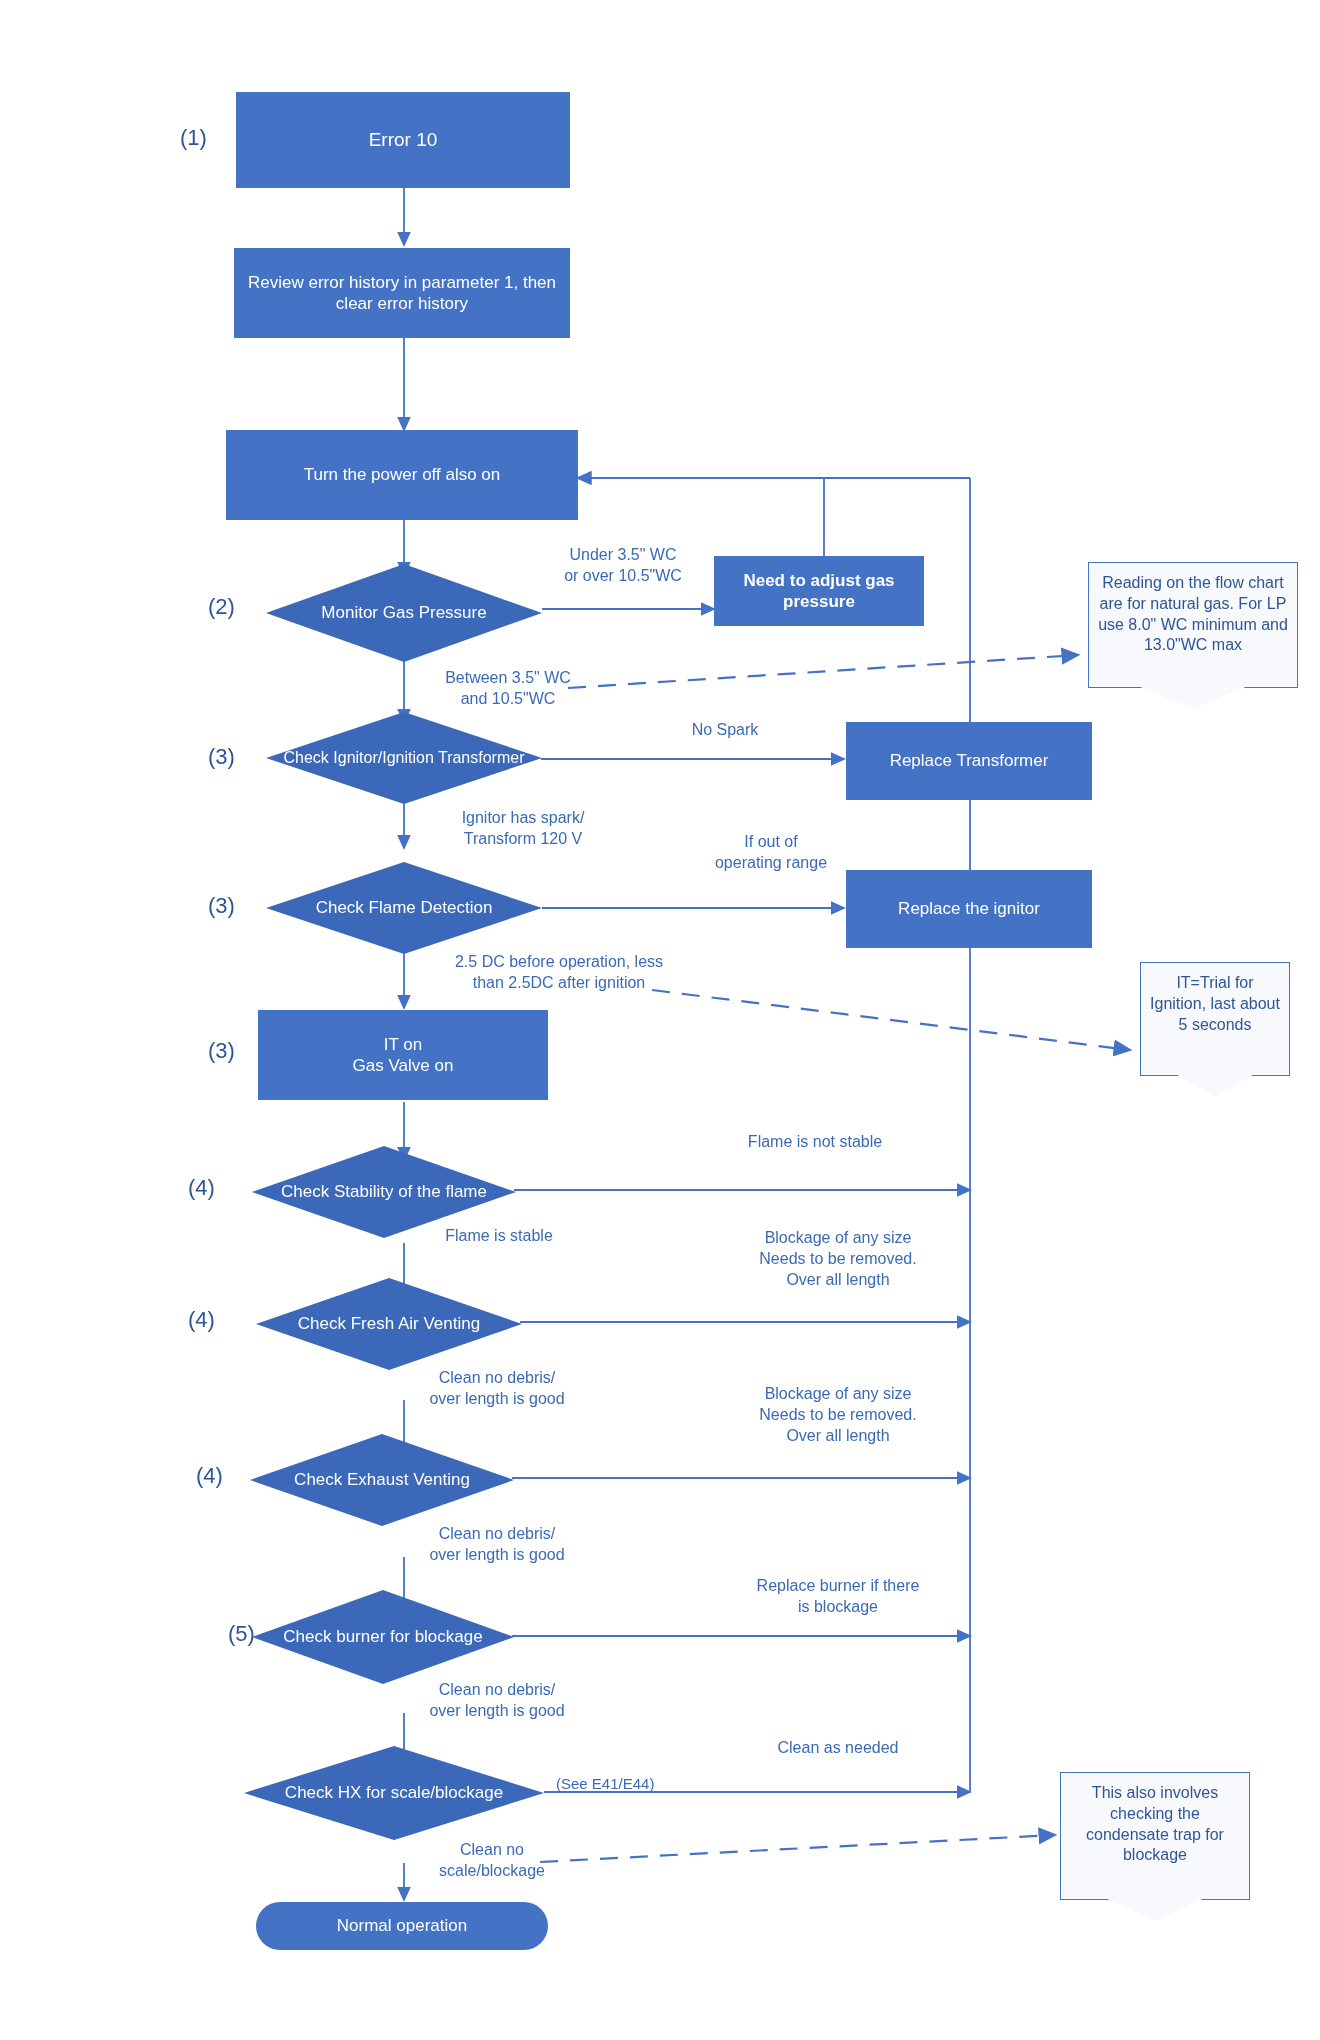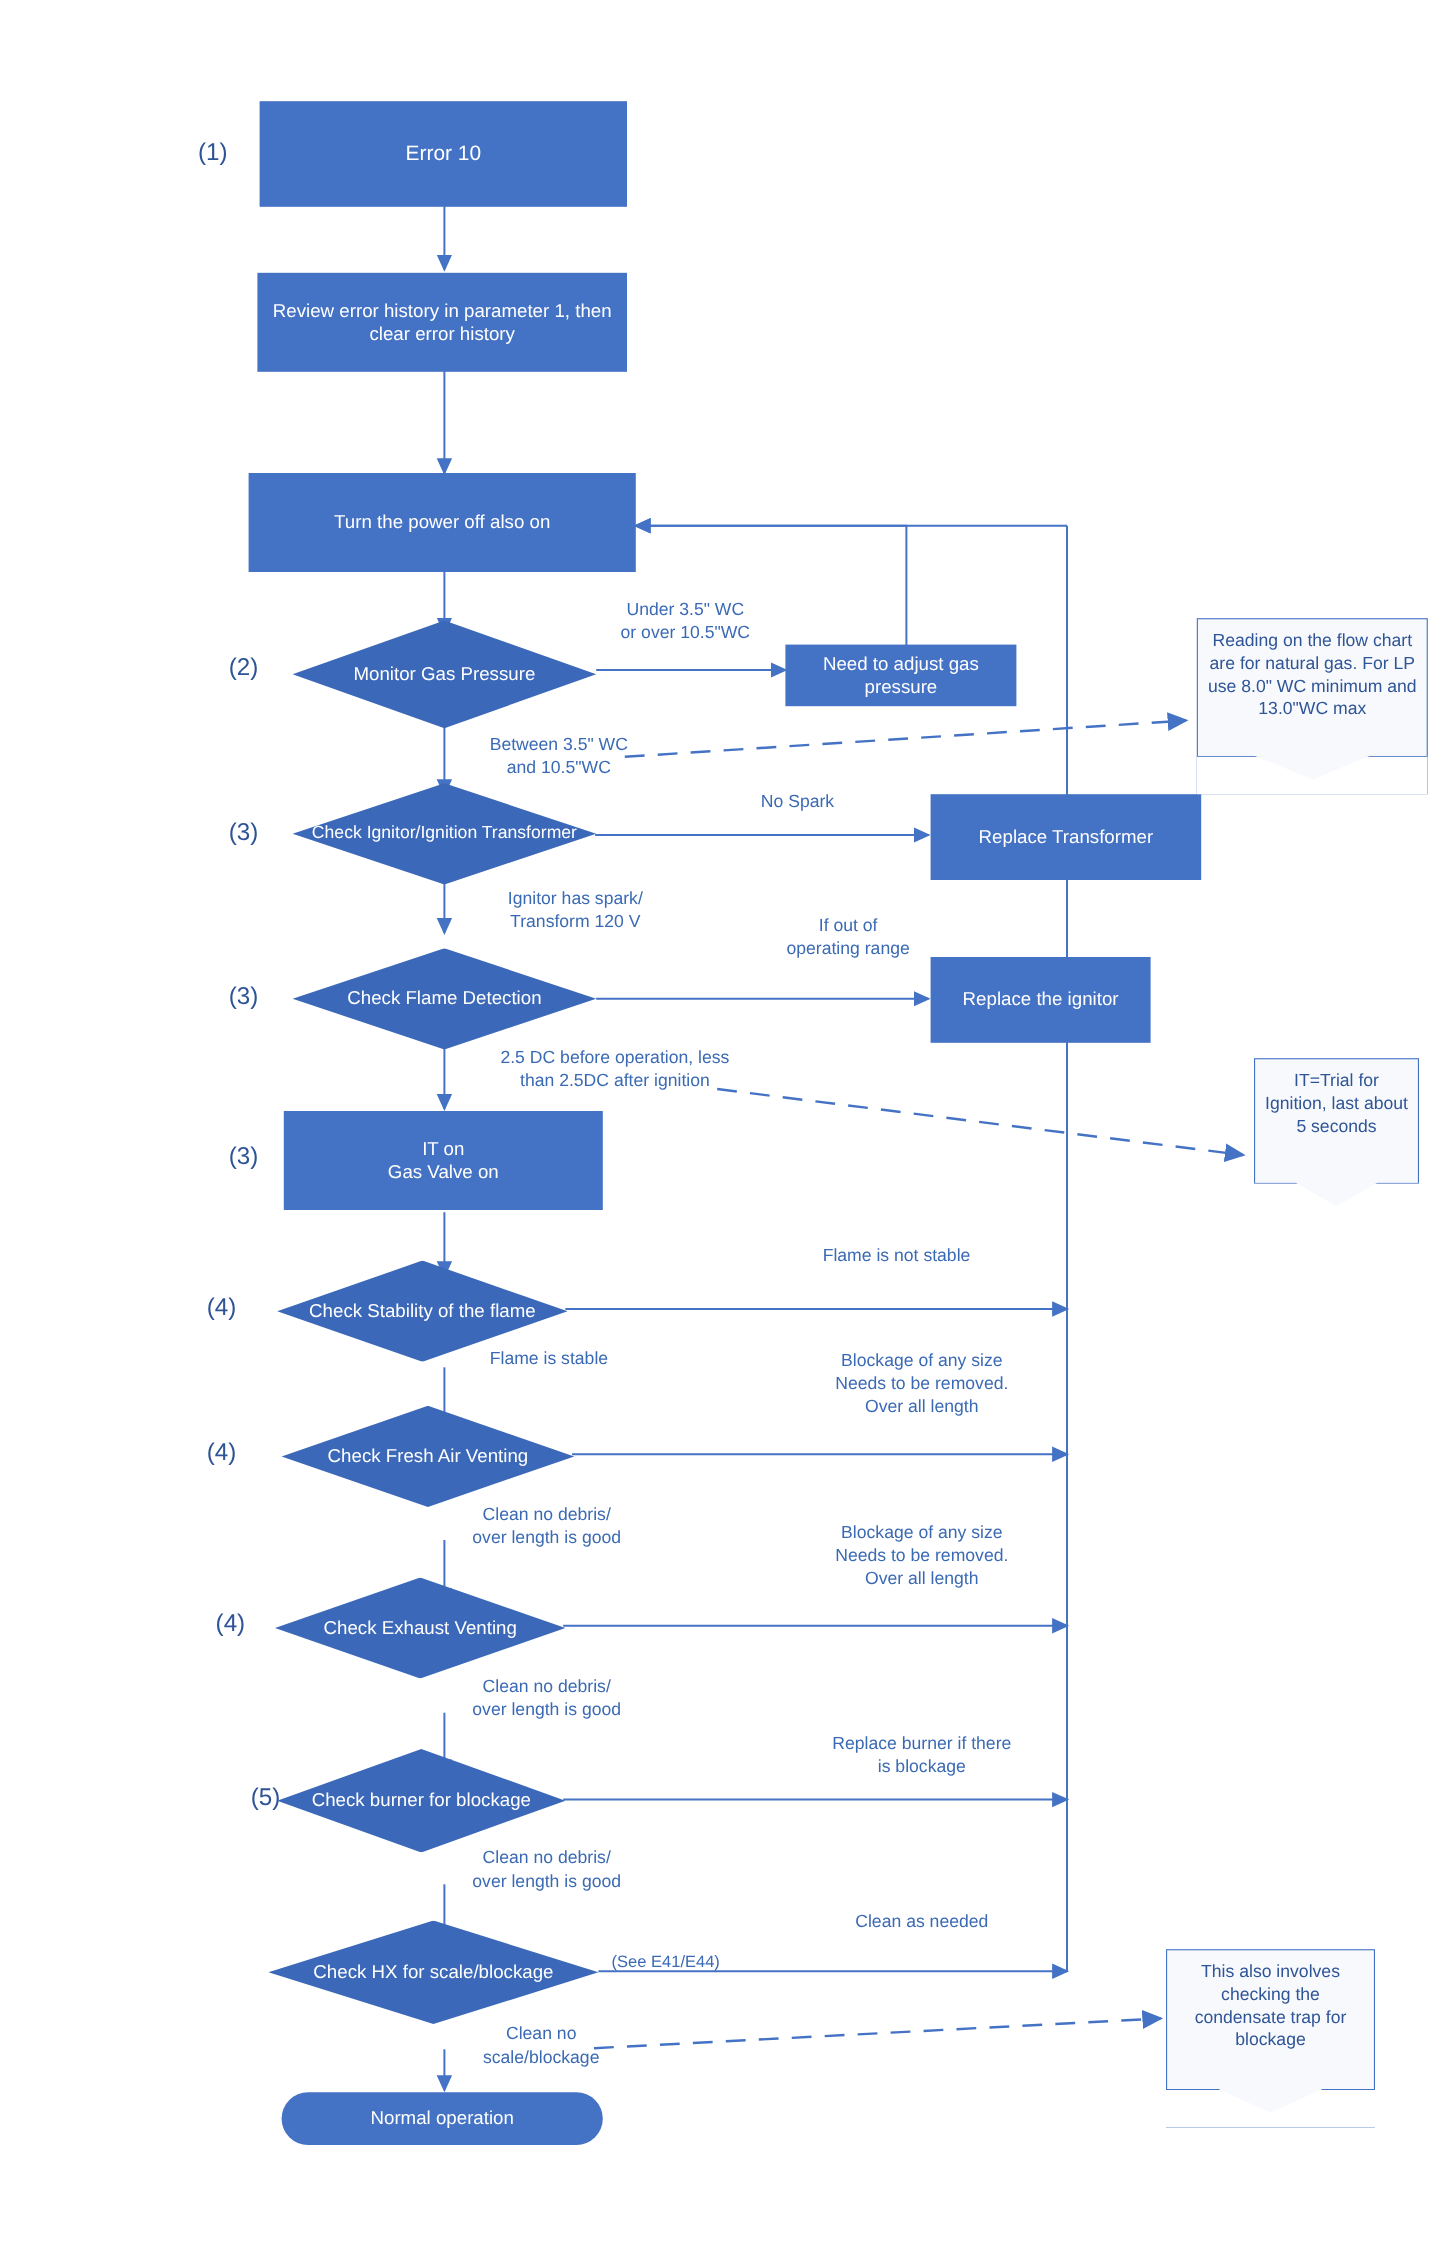"Need to adjust gas pressure" div.node { font-weight: none -> bold; height: 56px -> 70px; top: 586px -> 556px }
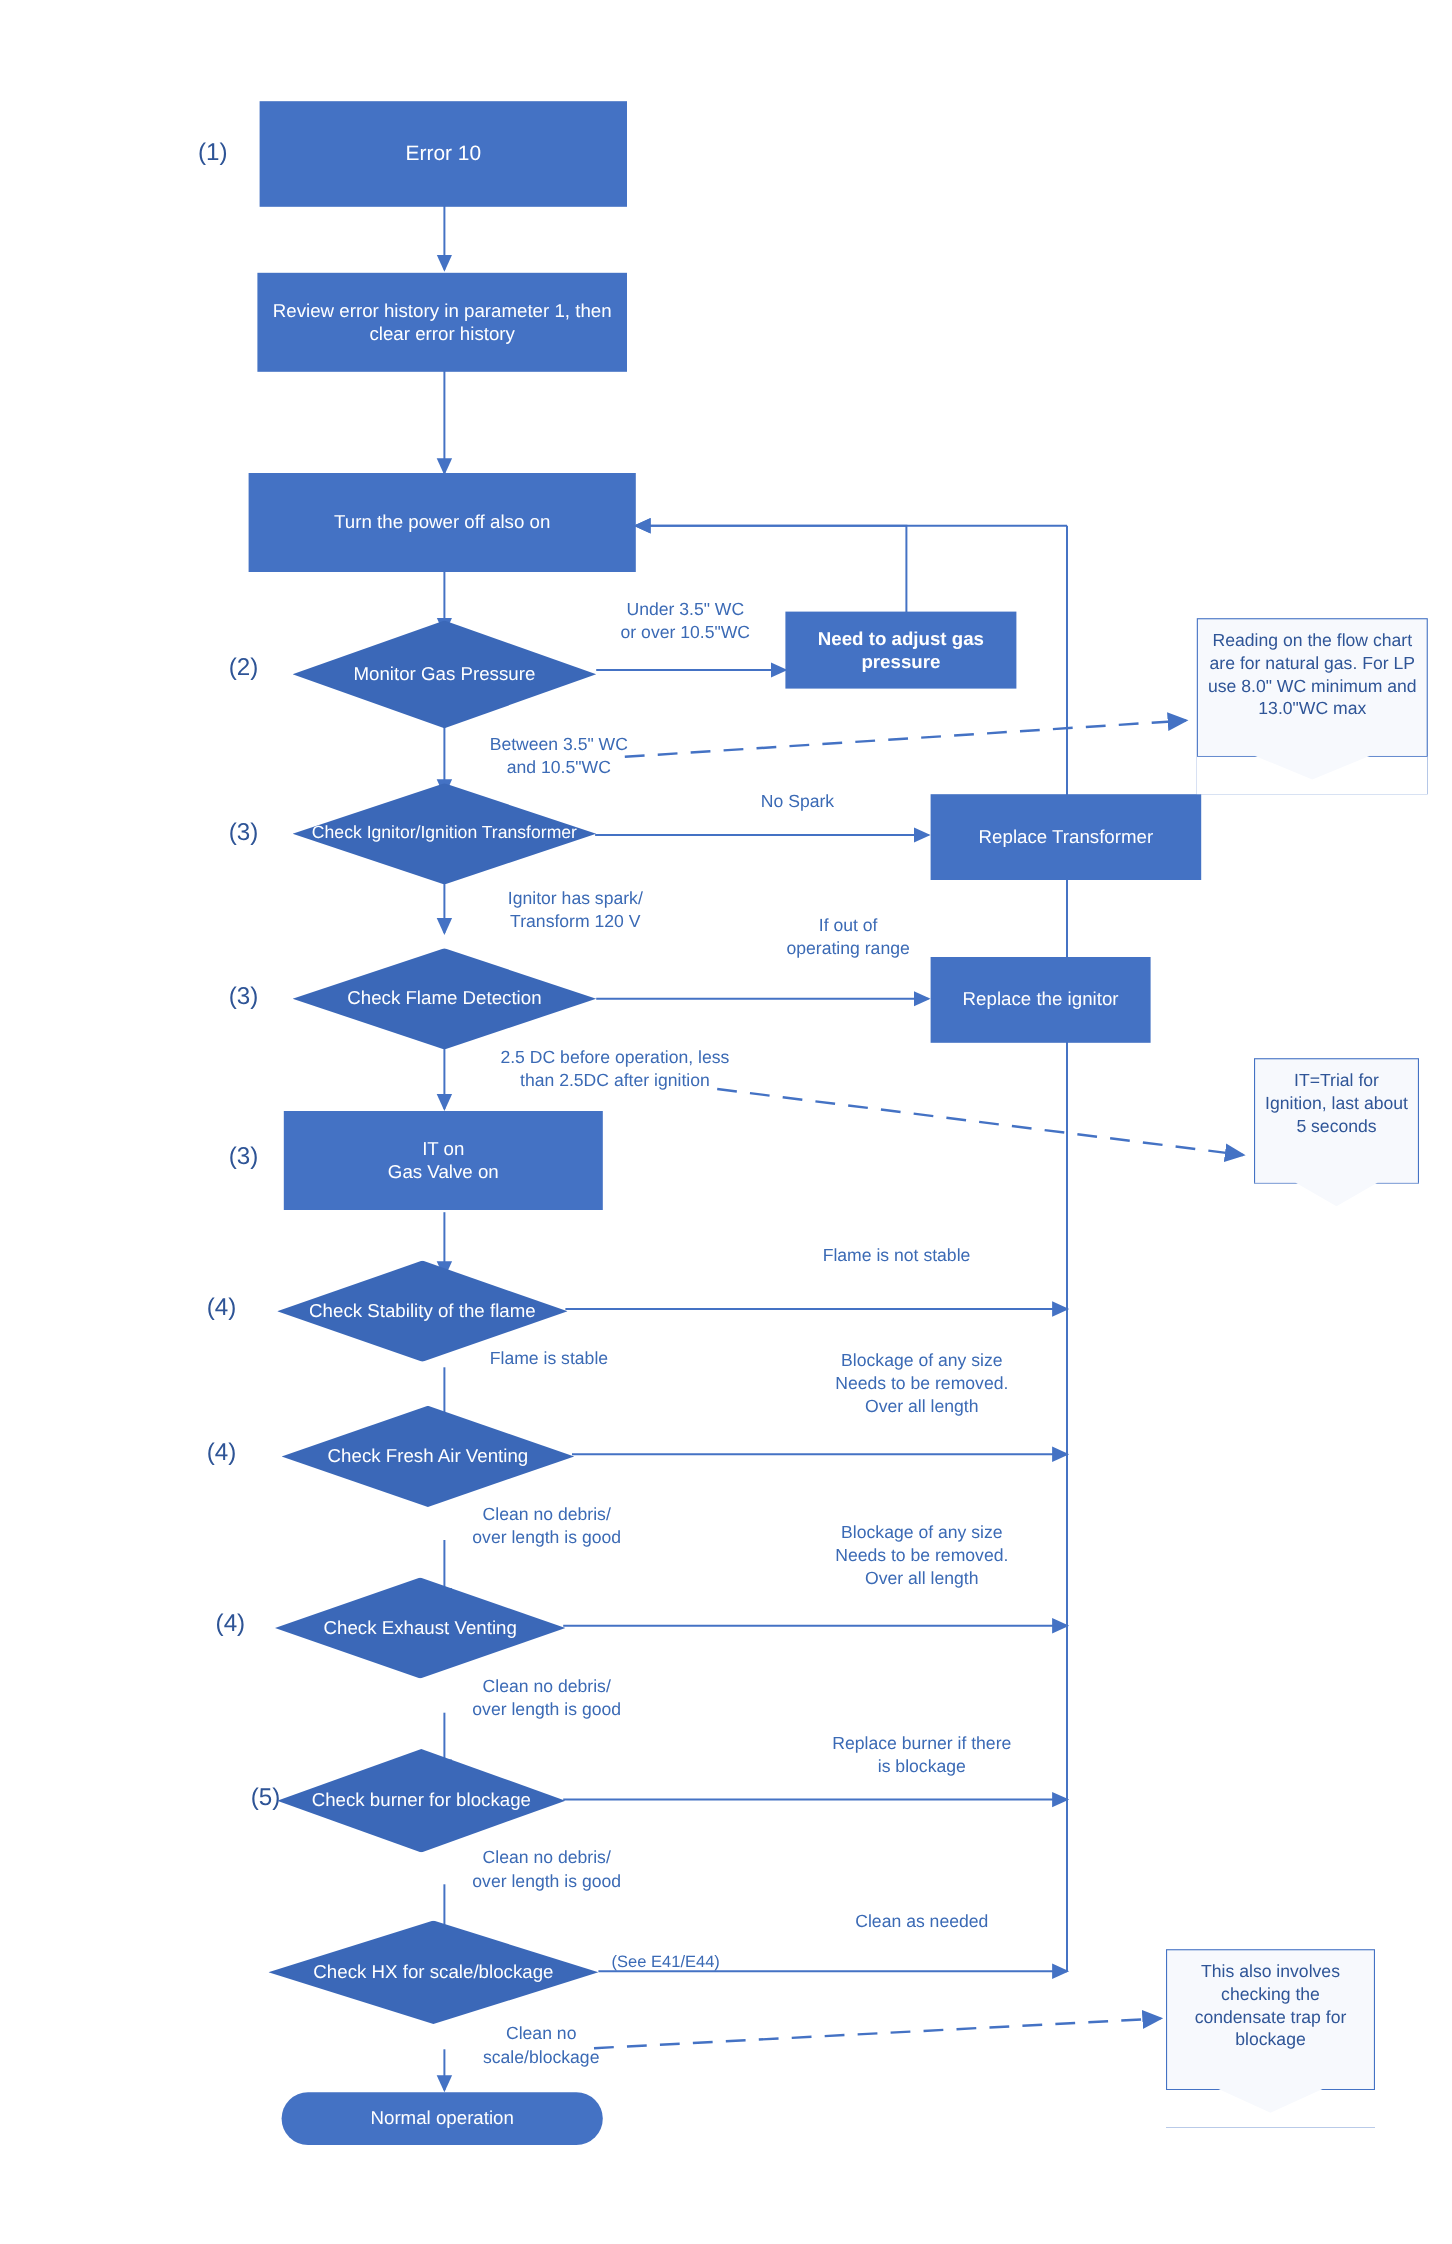"Replace the ignitor" div.node { width: 200px -> 246px }
